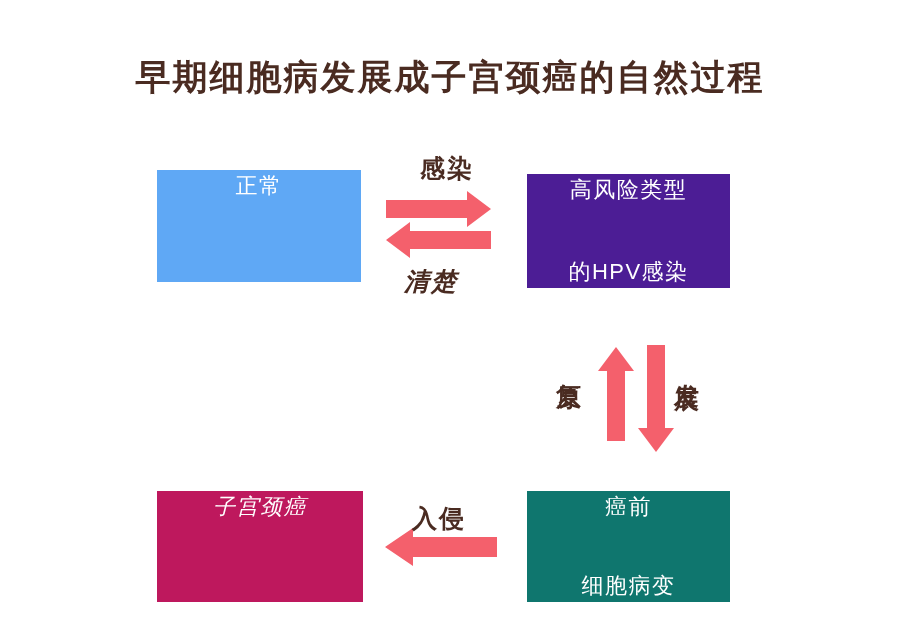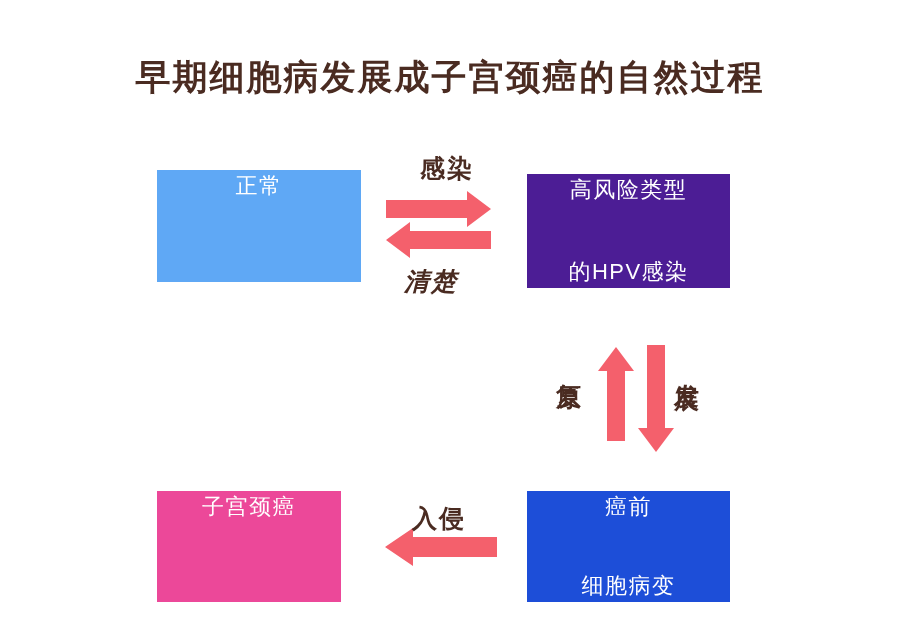"子宫颈癌" .node-cancer { background: #ec4899 -> #be185d; font-style: none -> italic; width: 184px -> 206px }
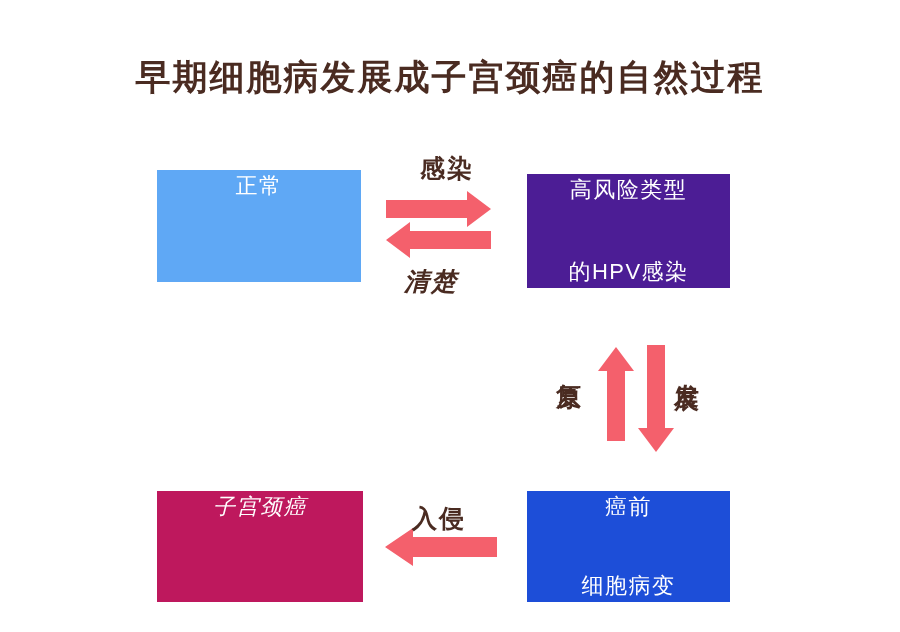"癌前" .node-precancer { background: #1d4ed8 -> #0f766e }
